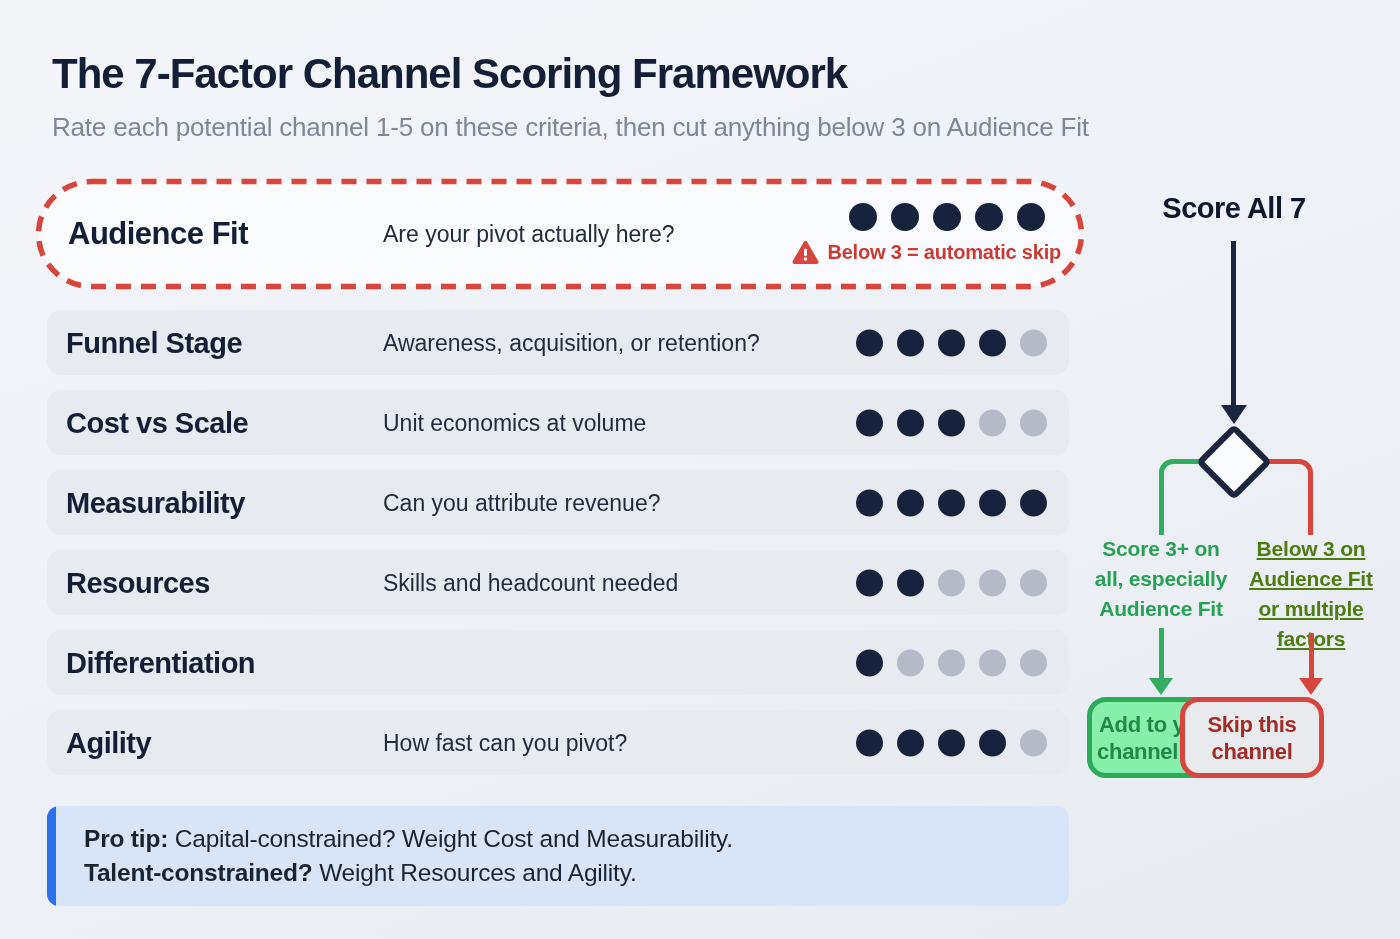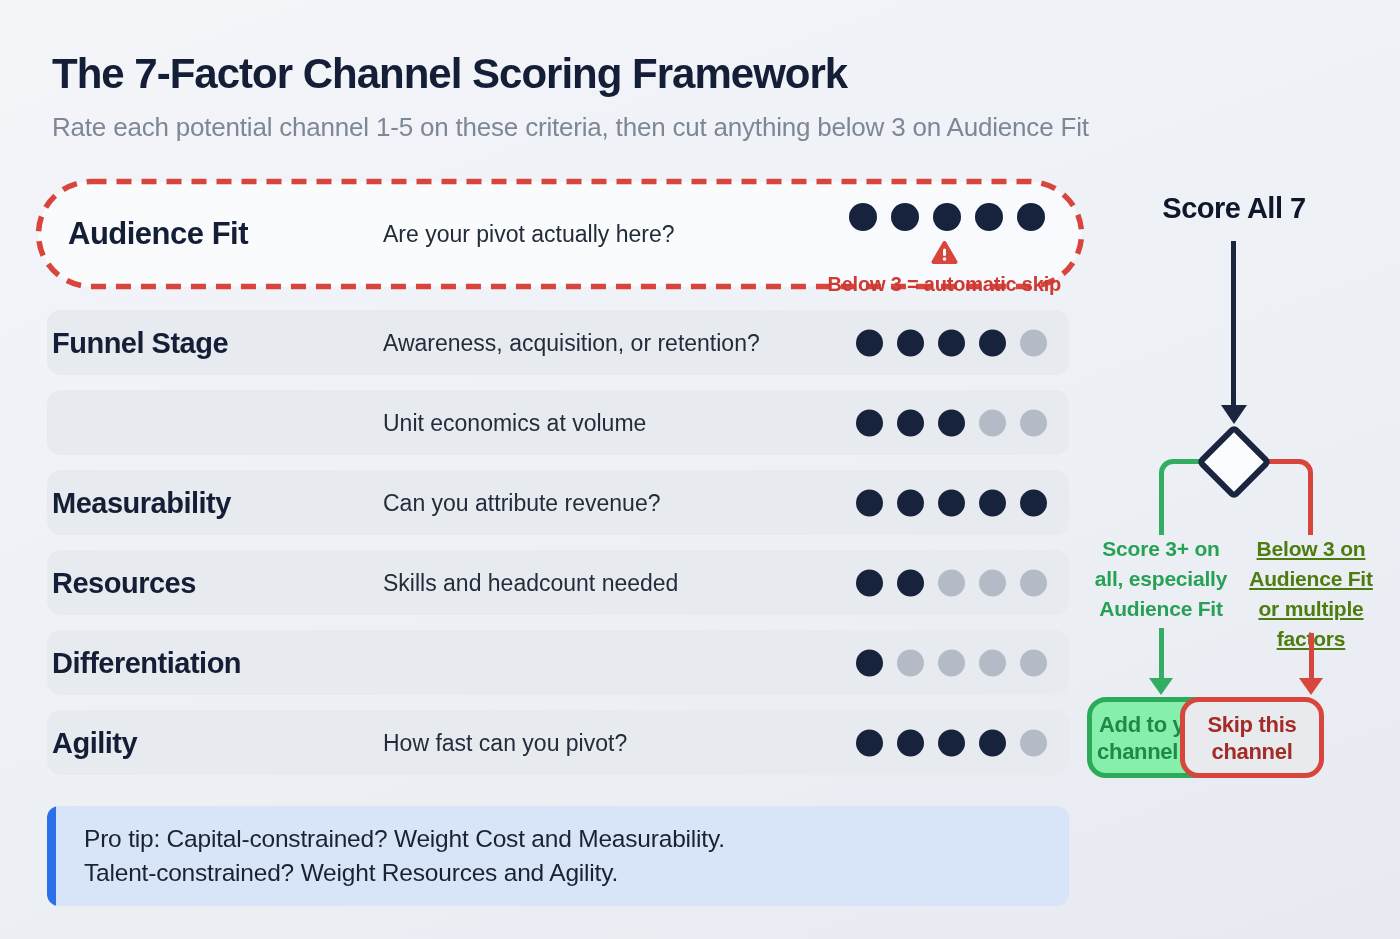"Below 3 = automatic skip" .warning-line { flex-direction: column -> none }
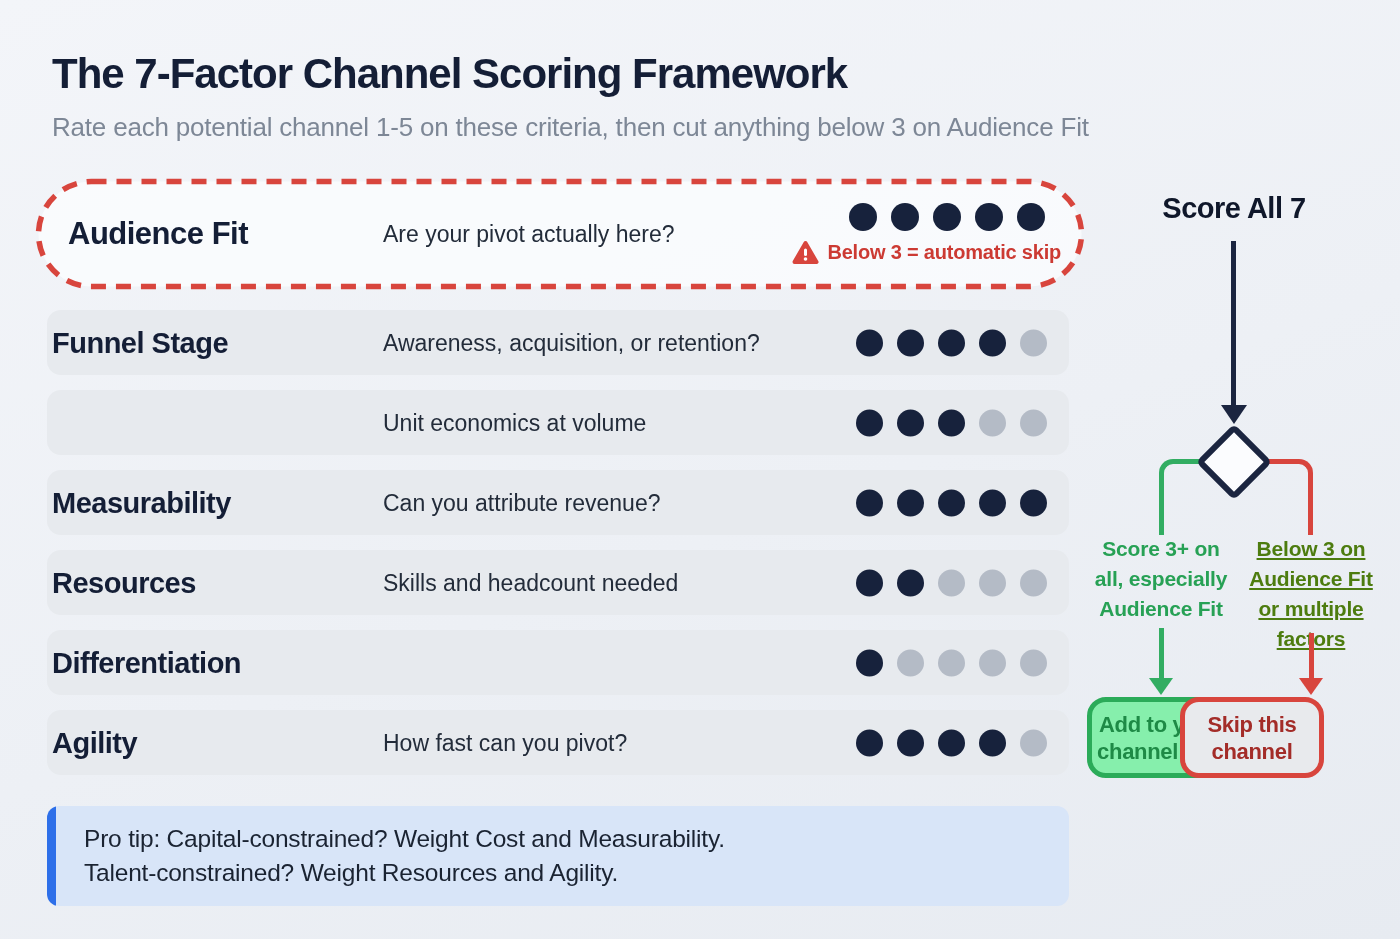"Funnel Stage" .row-name { left: 5px -> 19px }
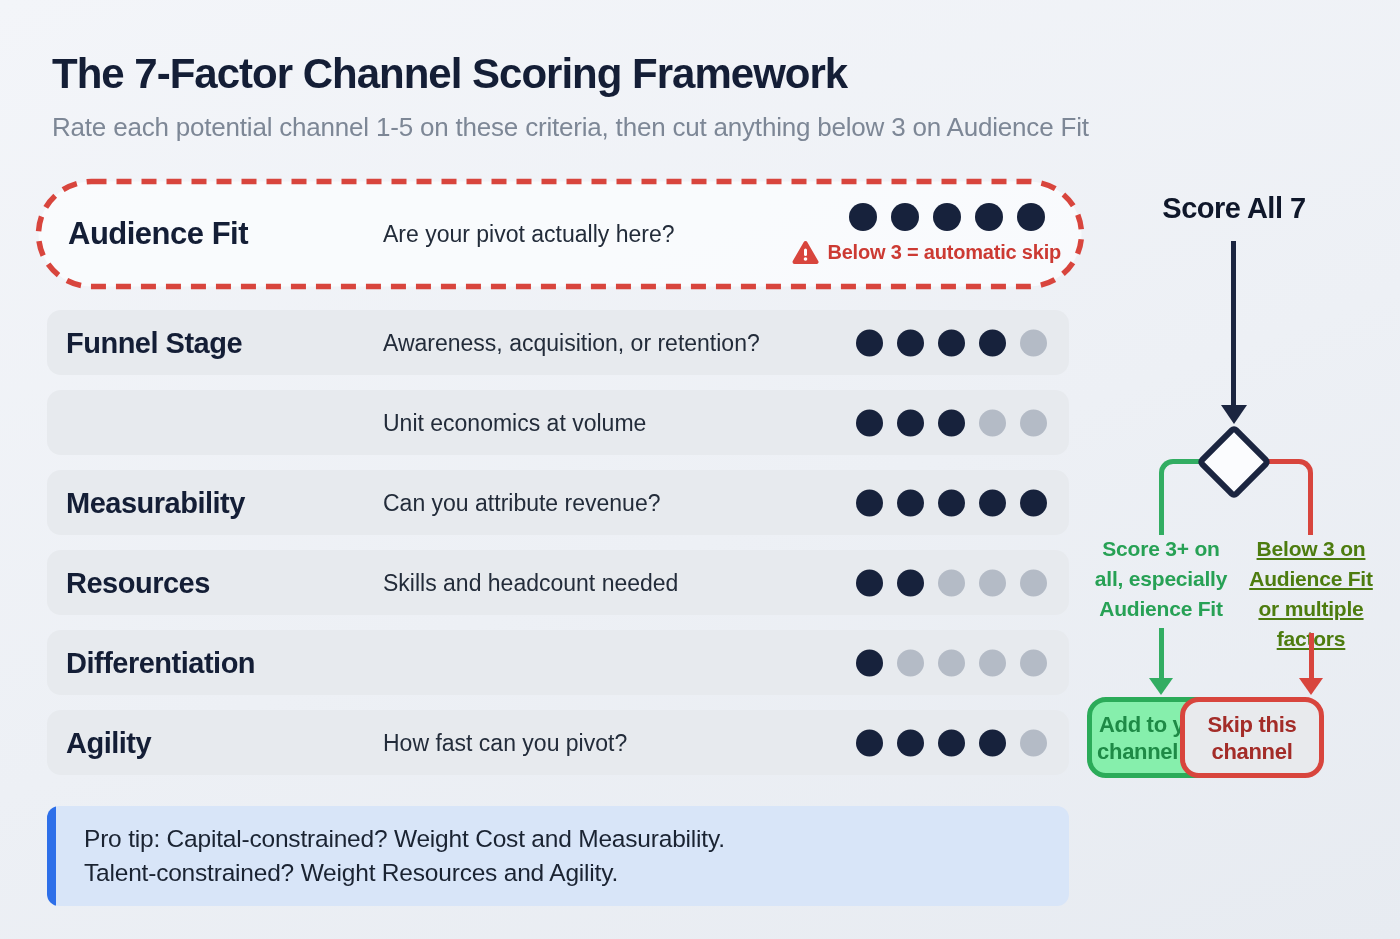"Cost vs Scale" div.row-name { html: none -> <div>Cost vs Scale</div> }
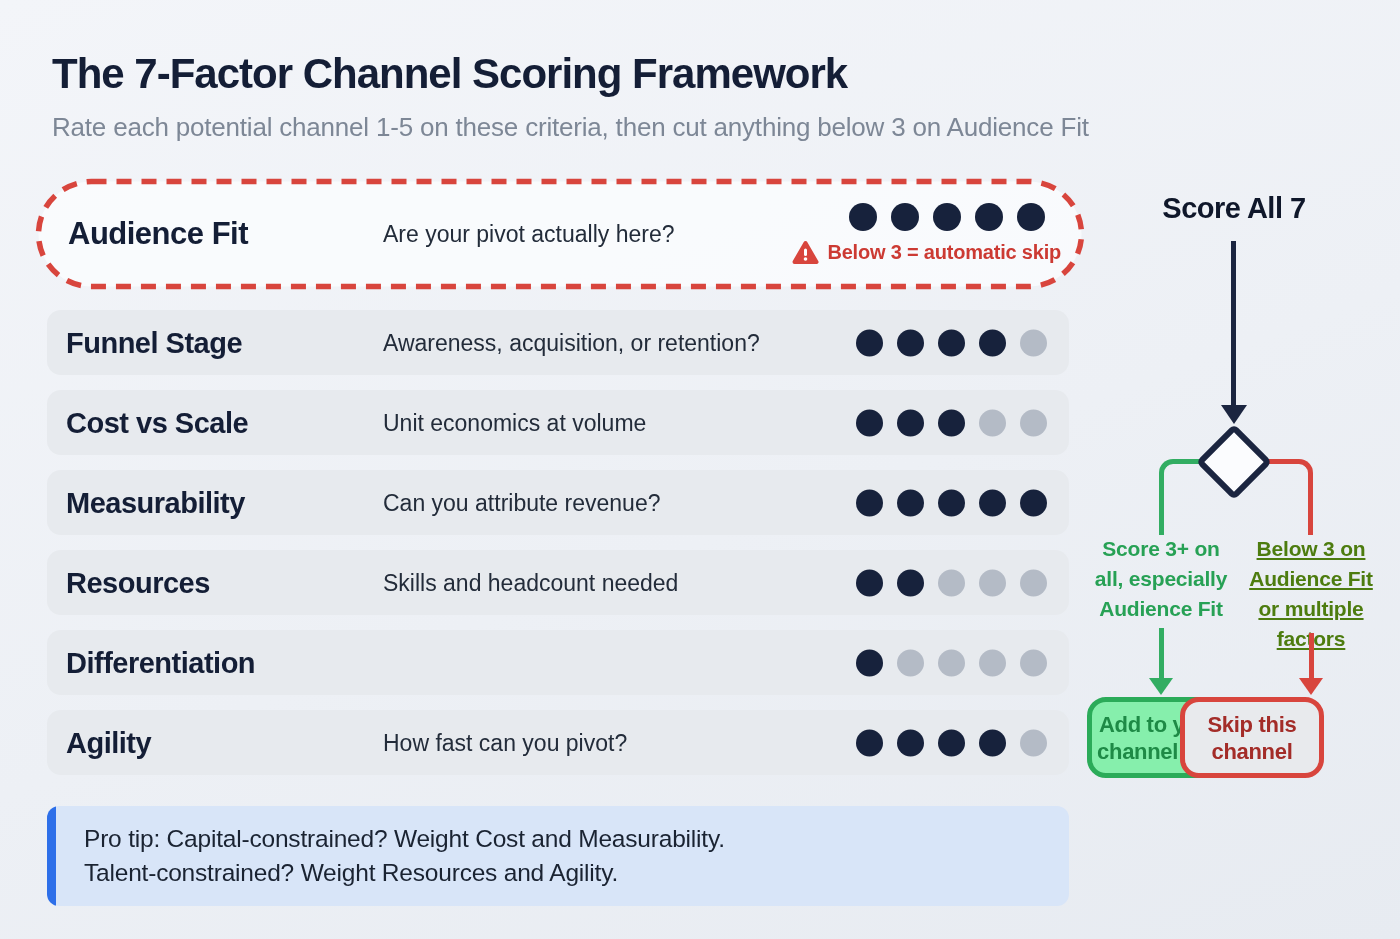"Pro tip:" .tip-text b { font-weight: 400 -> 700 }
